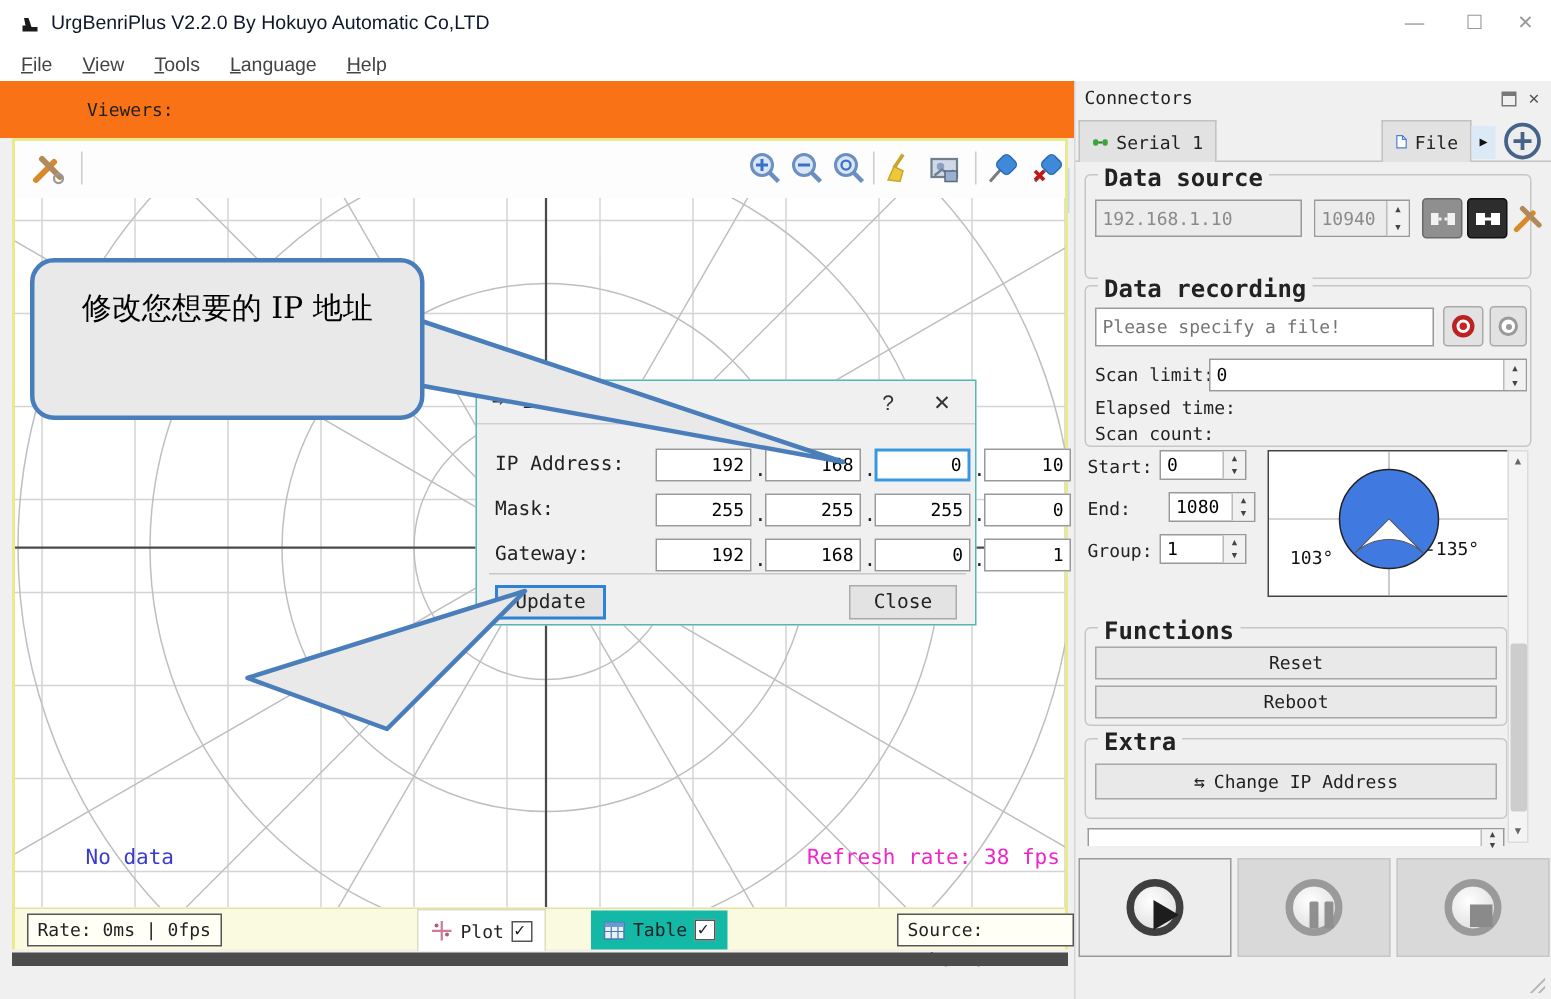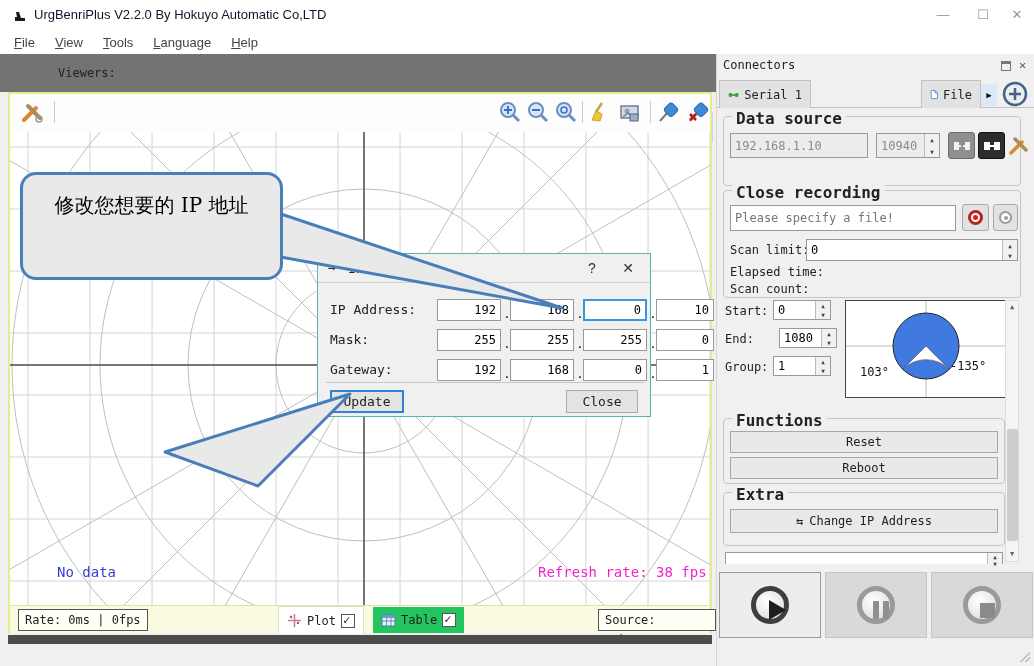"Viewers:" #viewerbar { background: #737373 -> #f97316 }
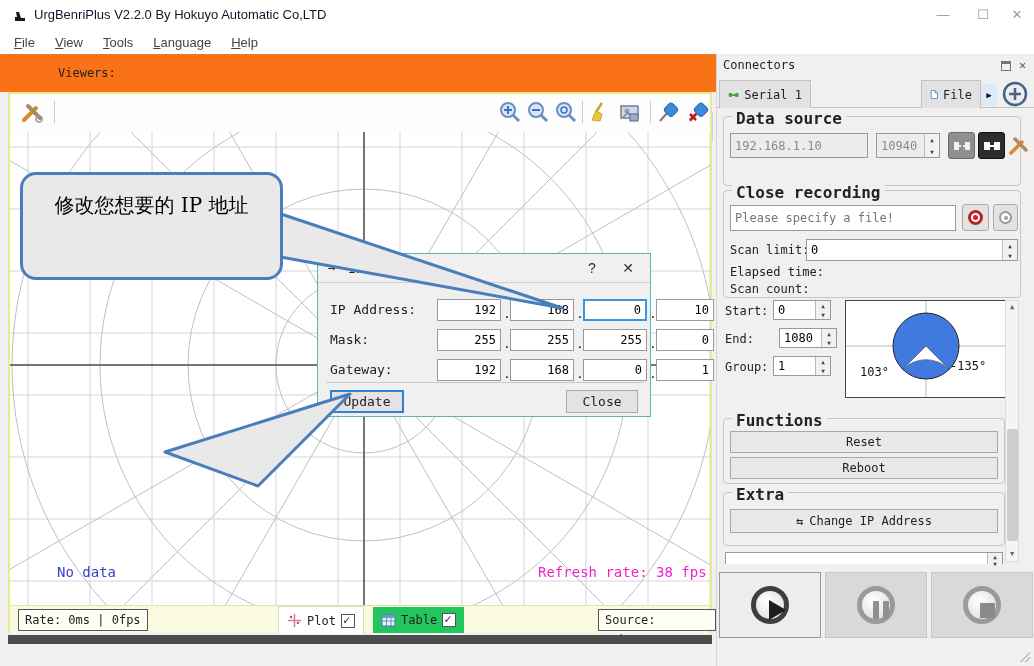"Close recording" span.legend { text: Close -> Data }
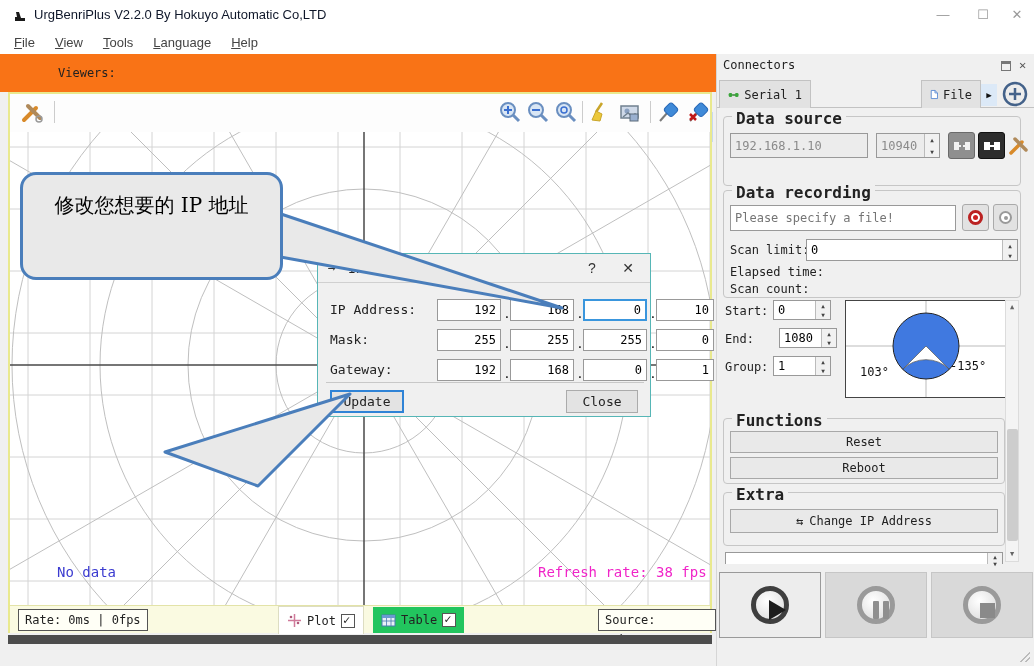"Table" div.vtab { background: #22c55e -> #14b8a6; left: 363px -> 384px }
